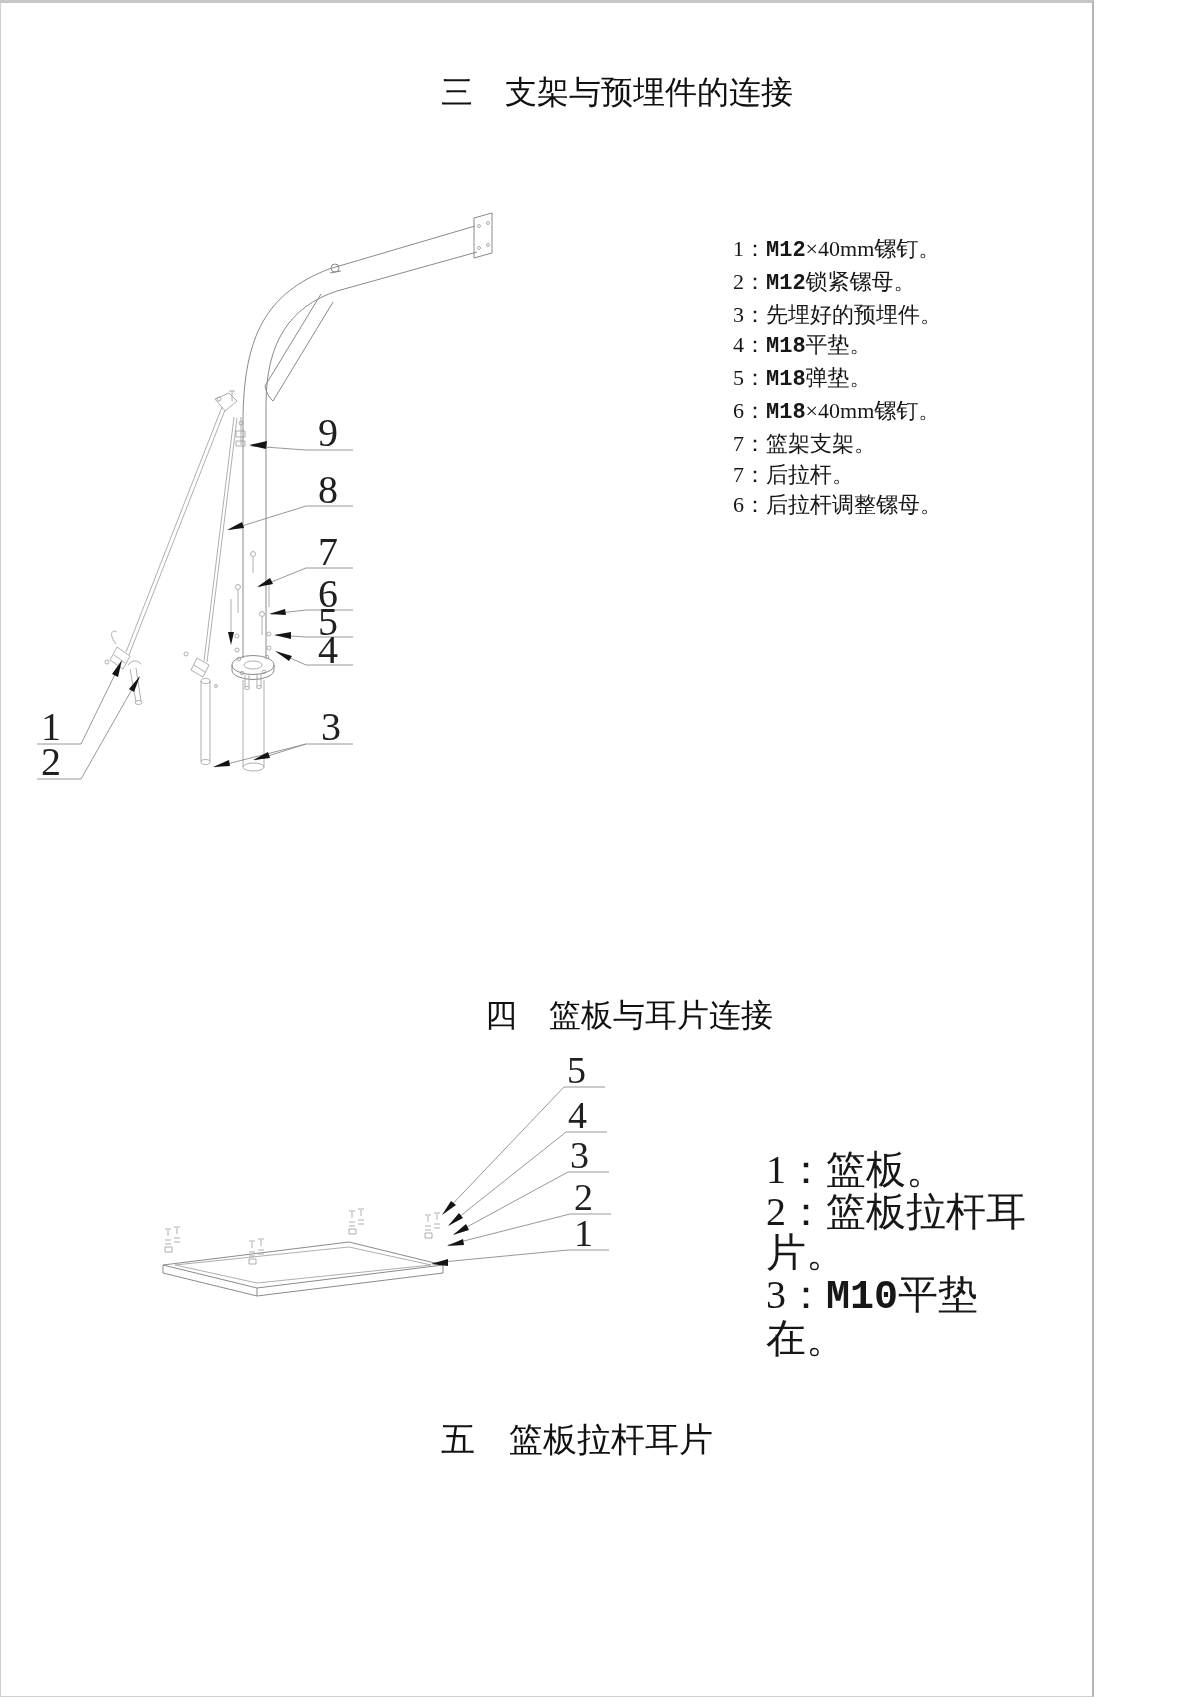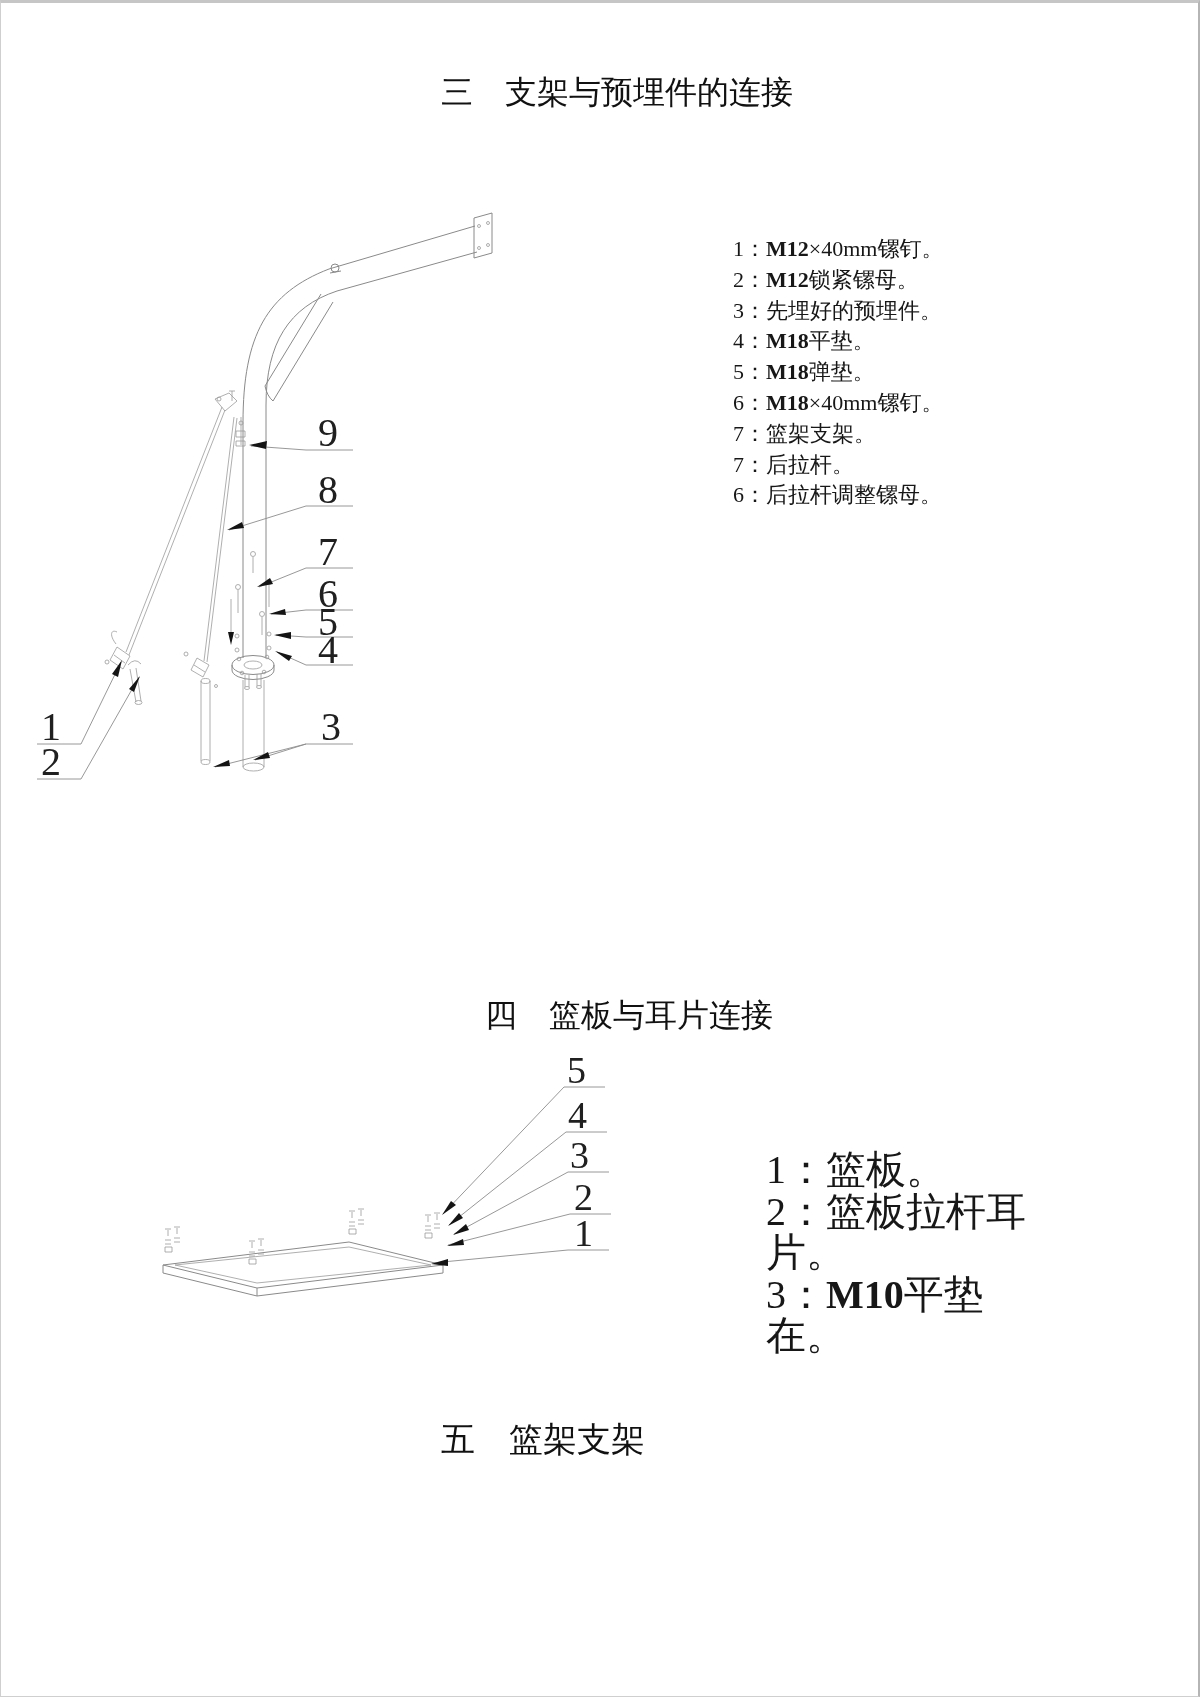"三 支架与预埋件的连接" .page { width: 1200px -> 1094px }
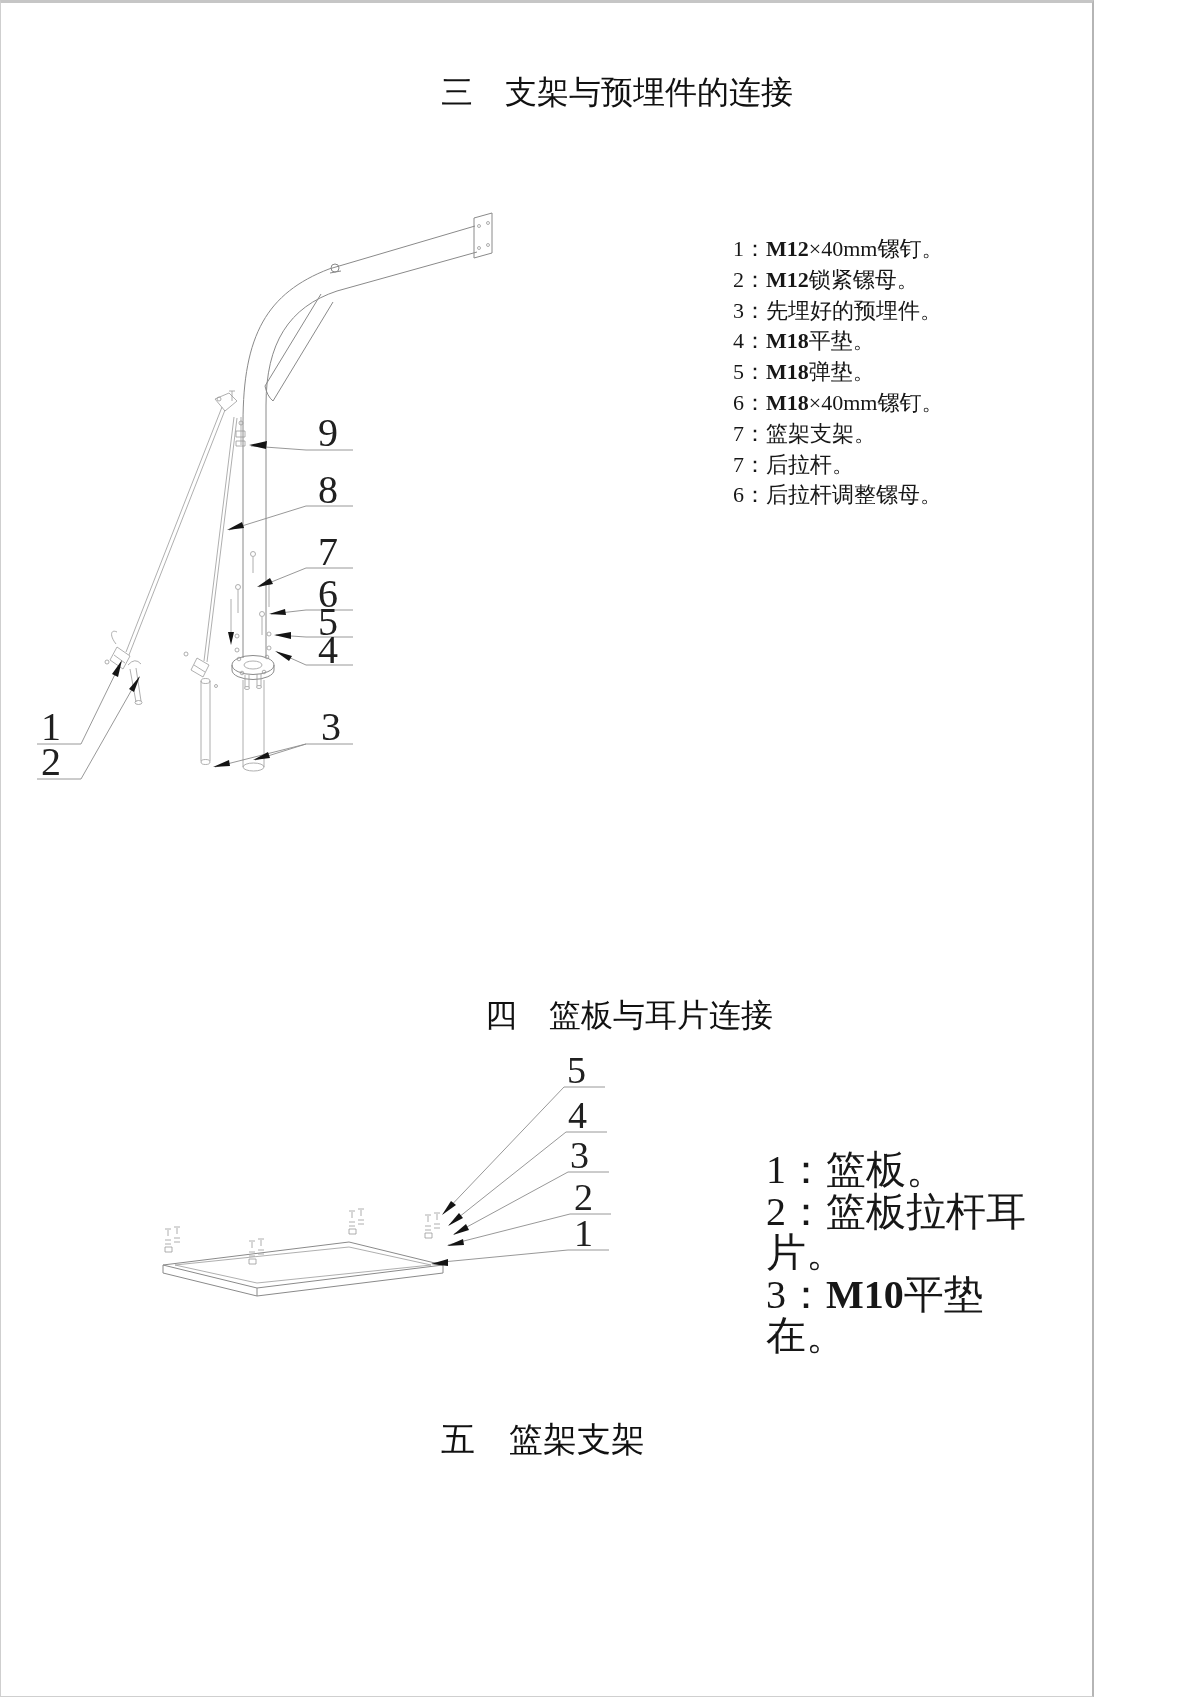"M12" .mcode { font-family: Liberation Serif, serif -> Liberation Mono, monospace }
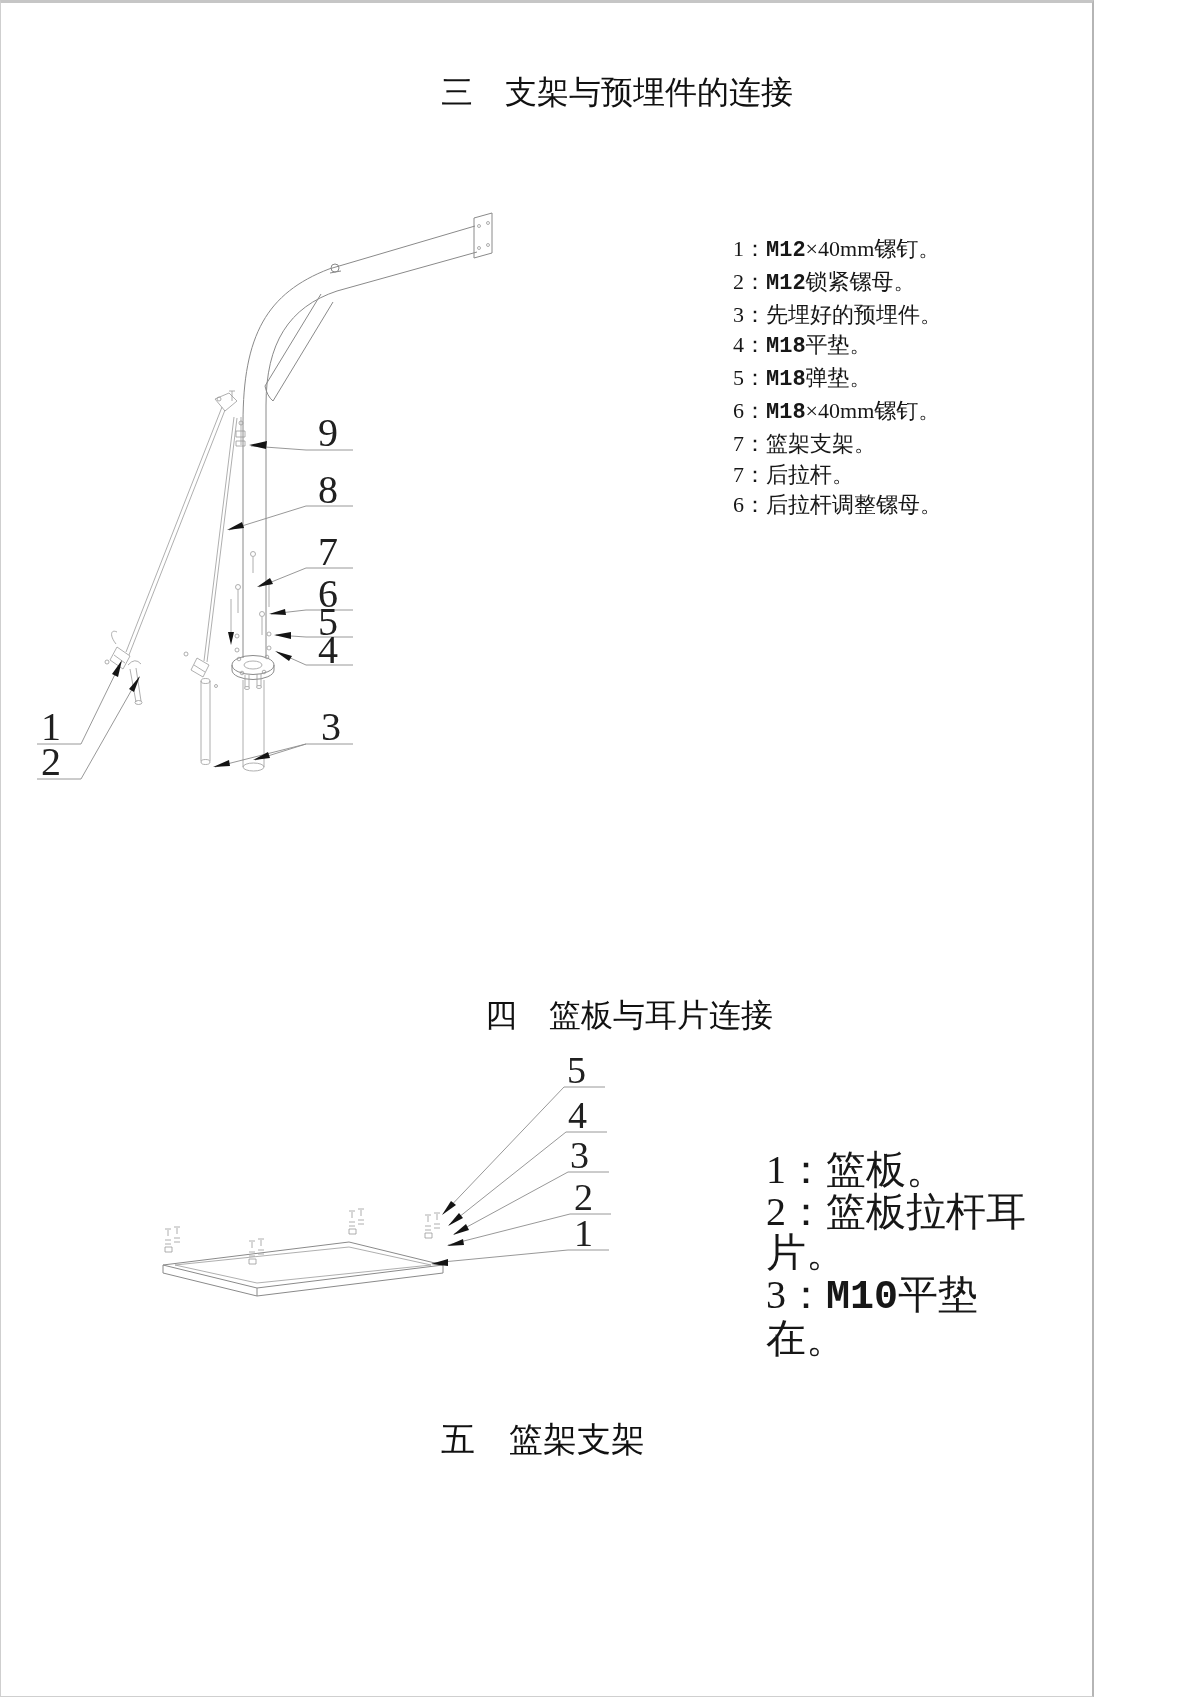"五 篮架支架" div.sec-title { text: 架支架 -> 板拉杆耳片 }
